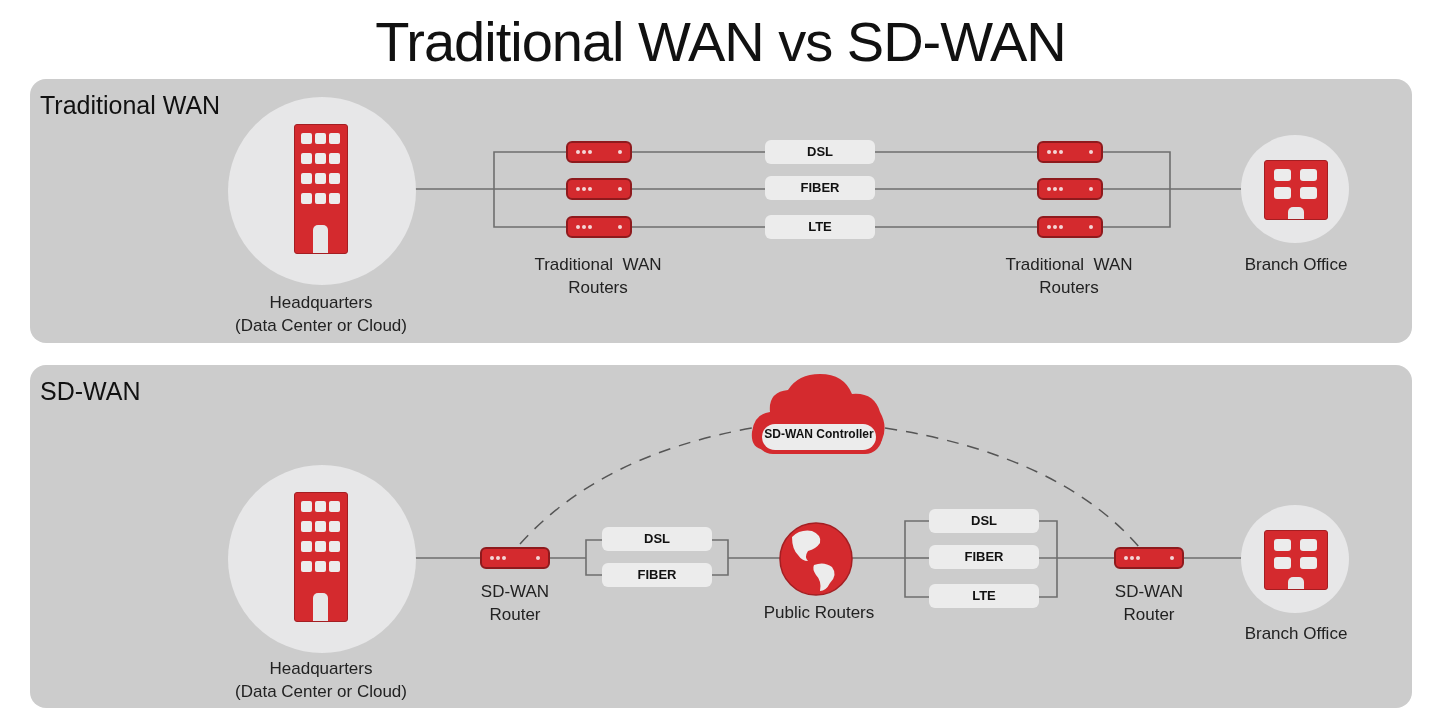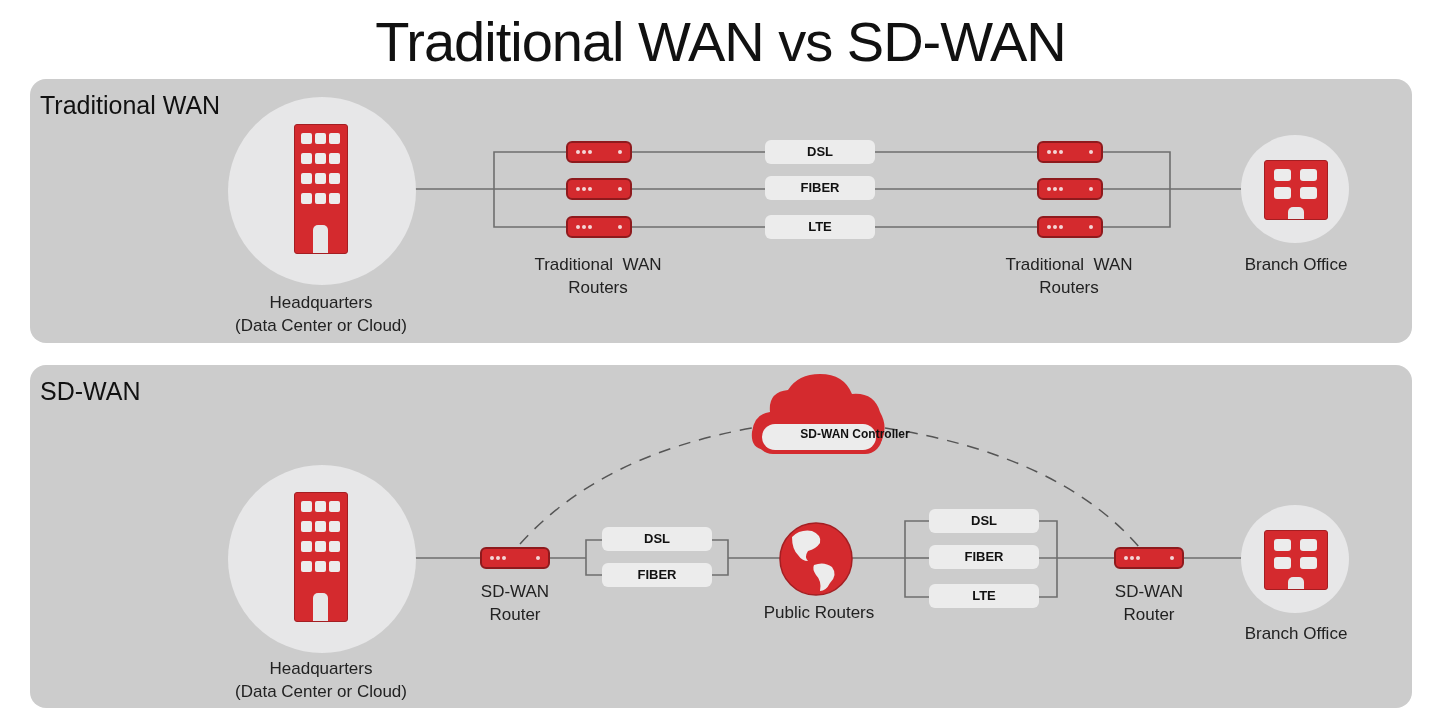"SD-WAN Controller" div.cloud-label { margin-left: 36px -> none }
